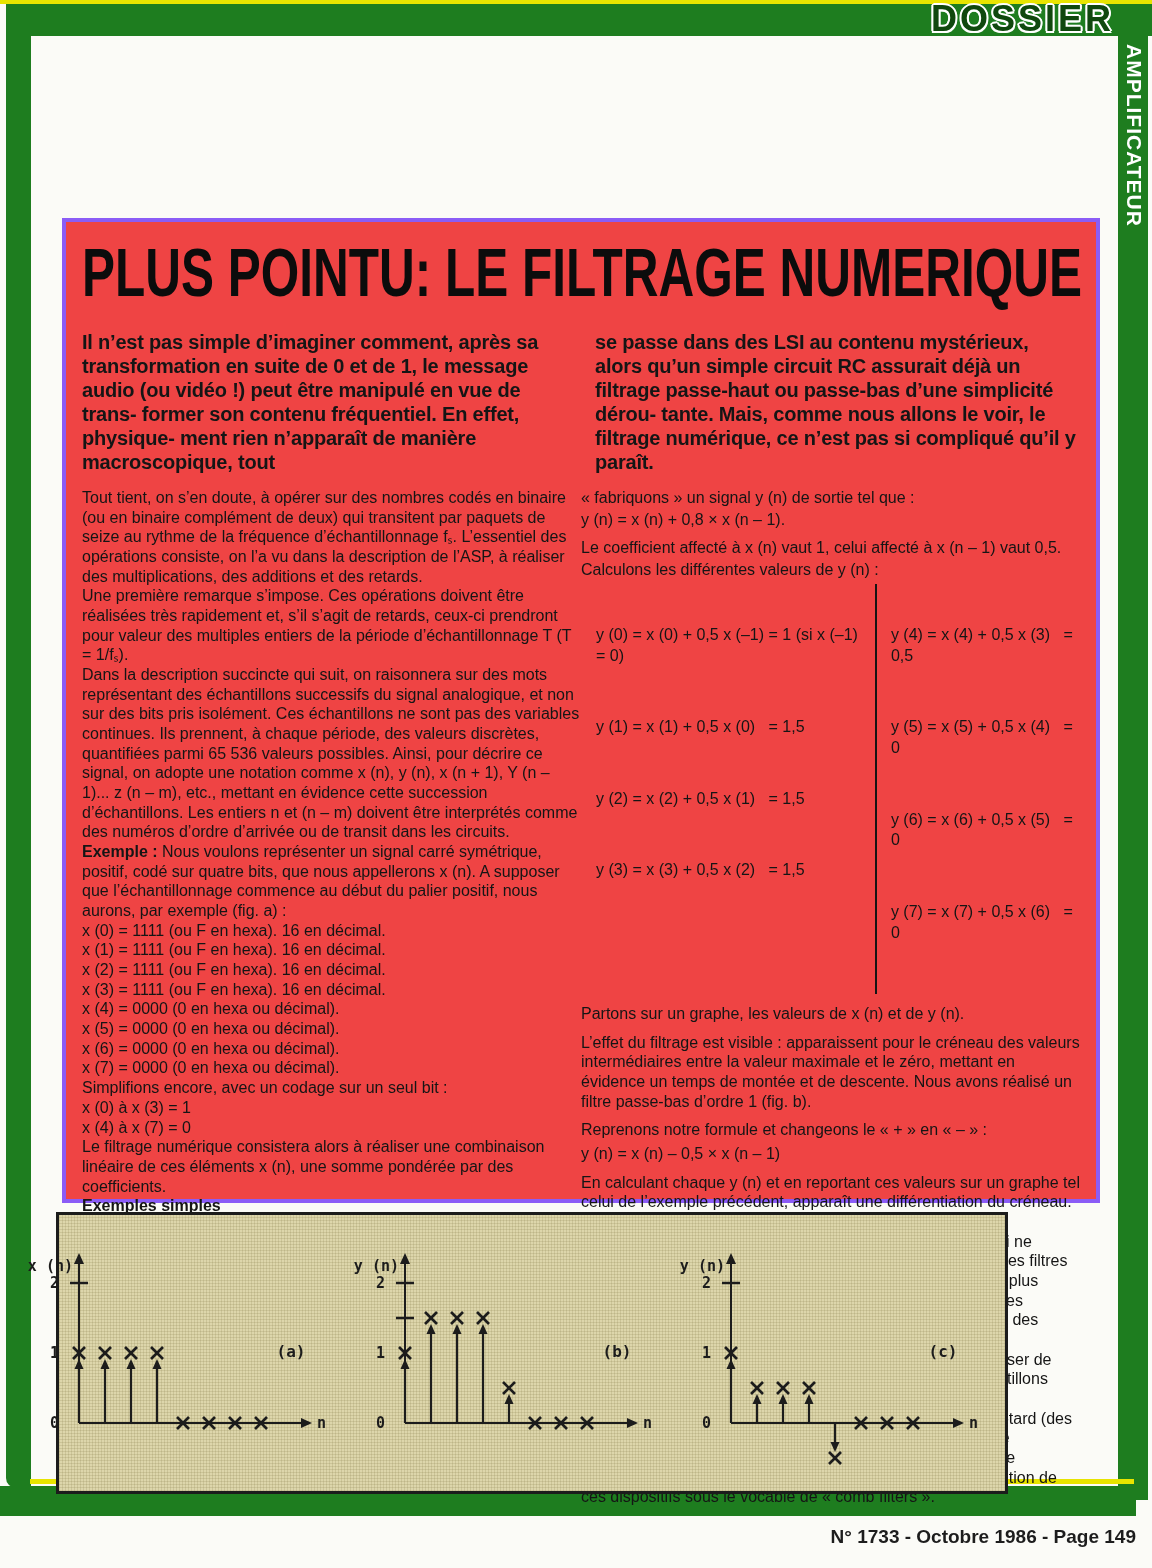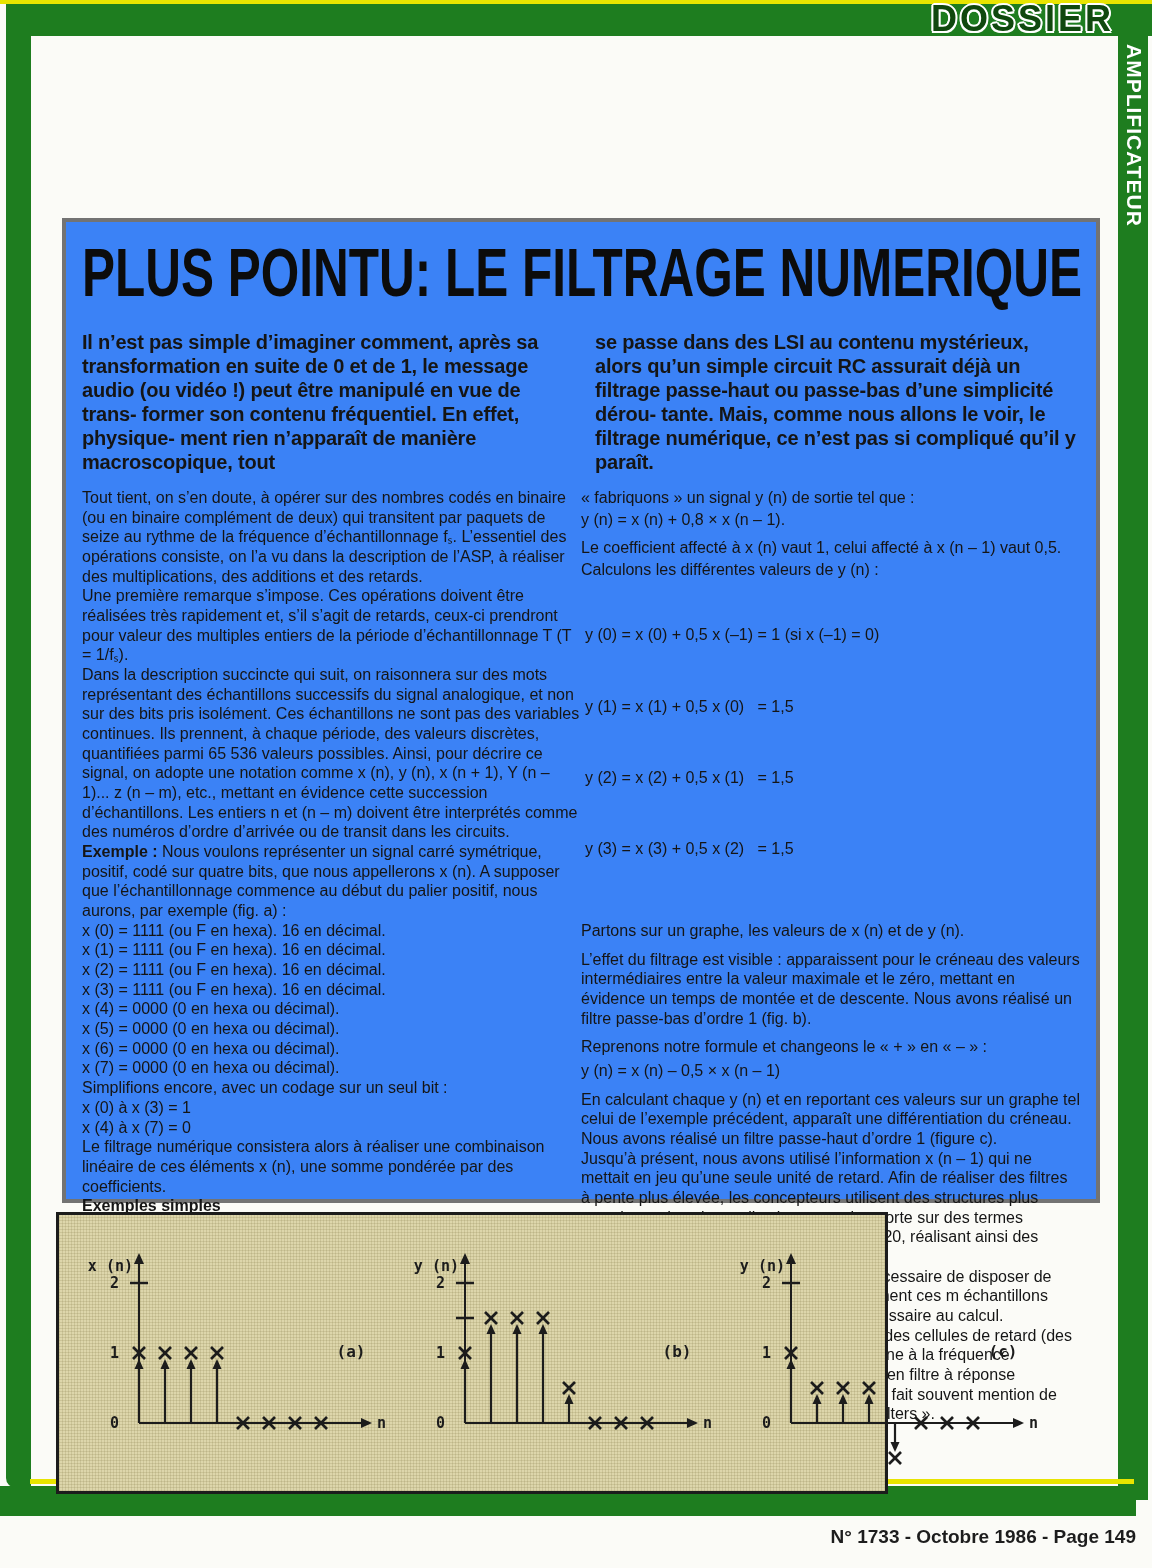"PLUS POINTU: LE FILTRAGE NUMERIQUE" .article-panel { background: #3b82f6 -> #ef4444; border: 4px solid #737373 -> 4px solid #8b5cf6 }
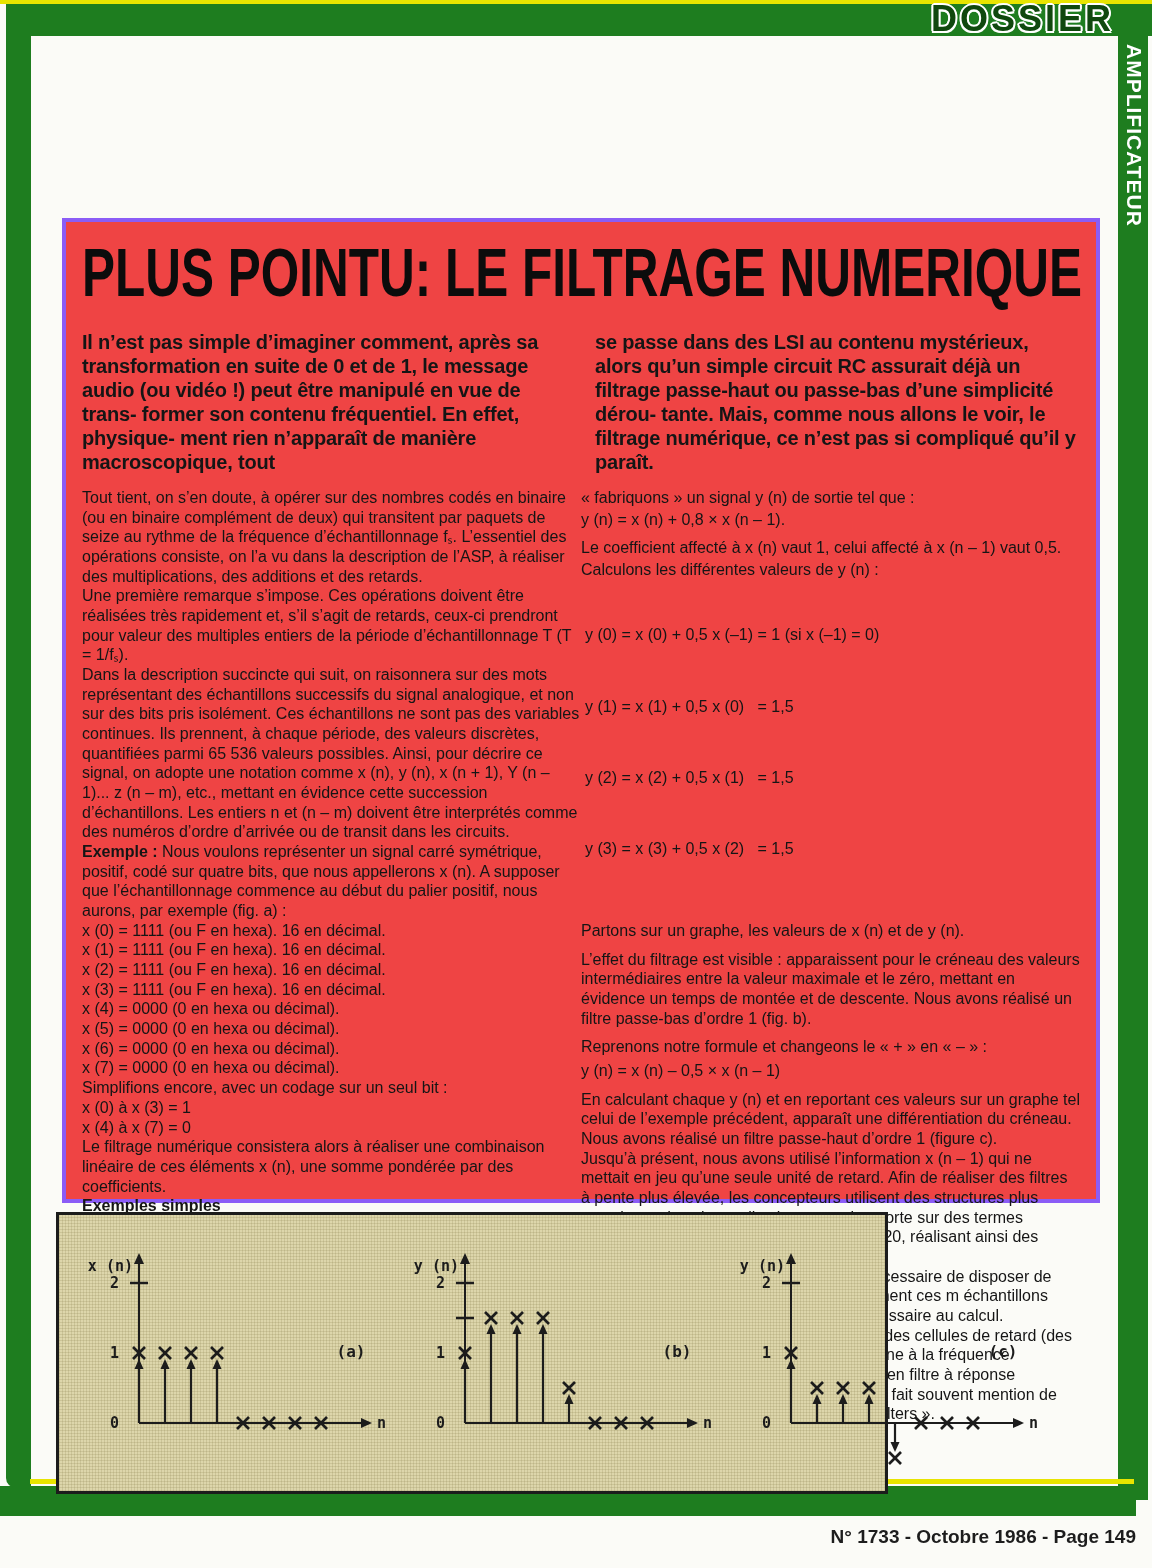"y (0) = x (0)" .eq-row { margin: 4px 0 10px 4px -> 4px 0 10px 15px }
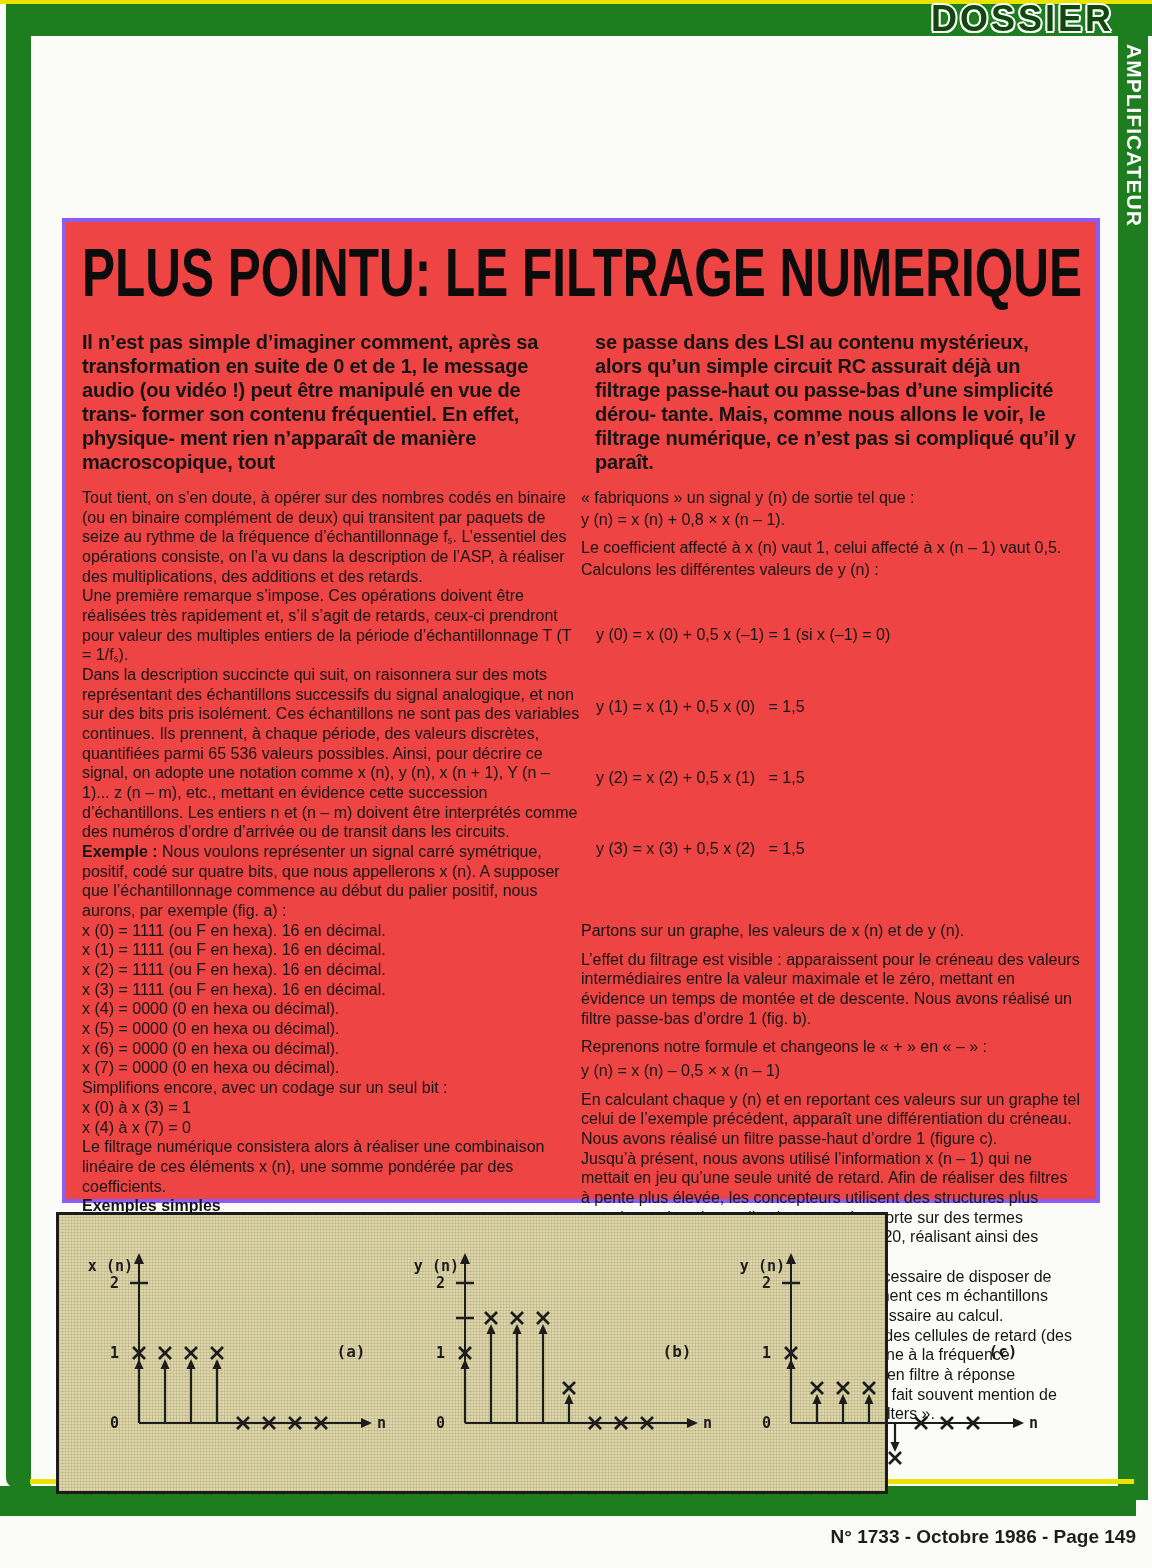"y (4) = x (4)" div.eq-col { html: none -> <div> <p>y (4) = x (4) + 0,5 x (3) = 0,5</p> <p>y (5) = x (5) + 0,5 x (4) = 0</p> <p>y (6) = x (6) + 0,5 x (5) = 0</p> <p>y (7) = x (7) + 0,5 x (6) = 0</p> </div> }
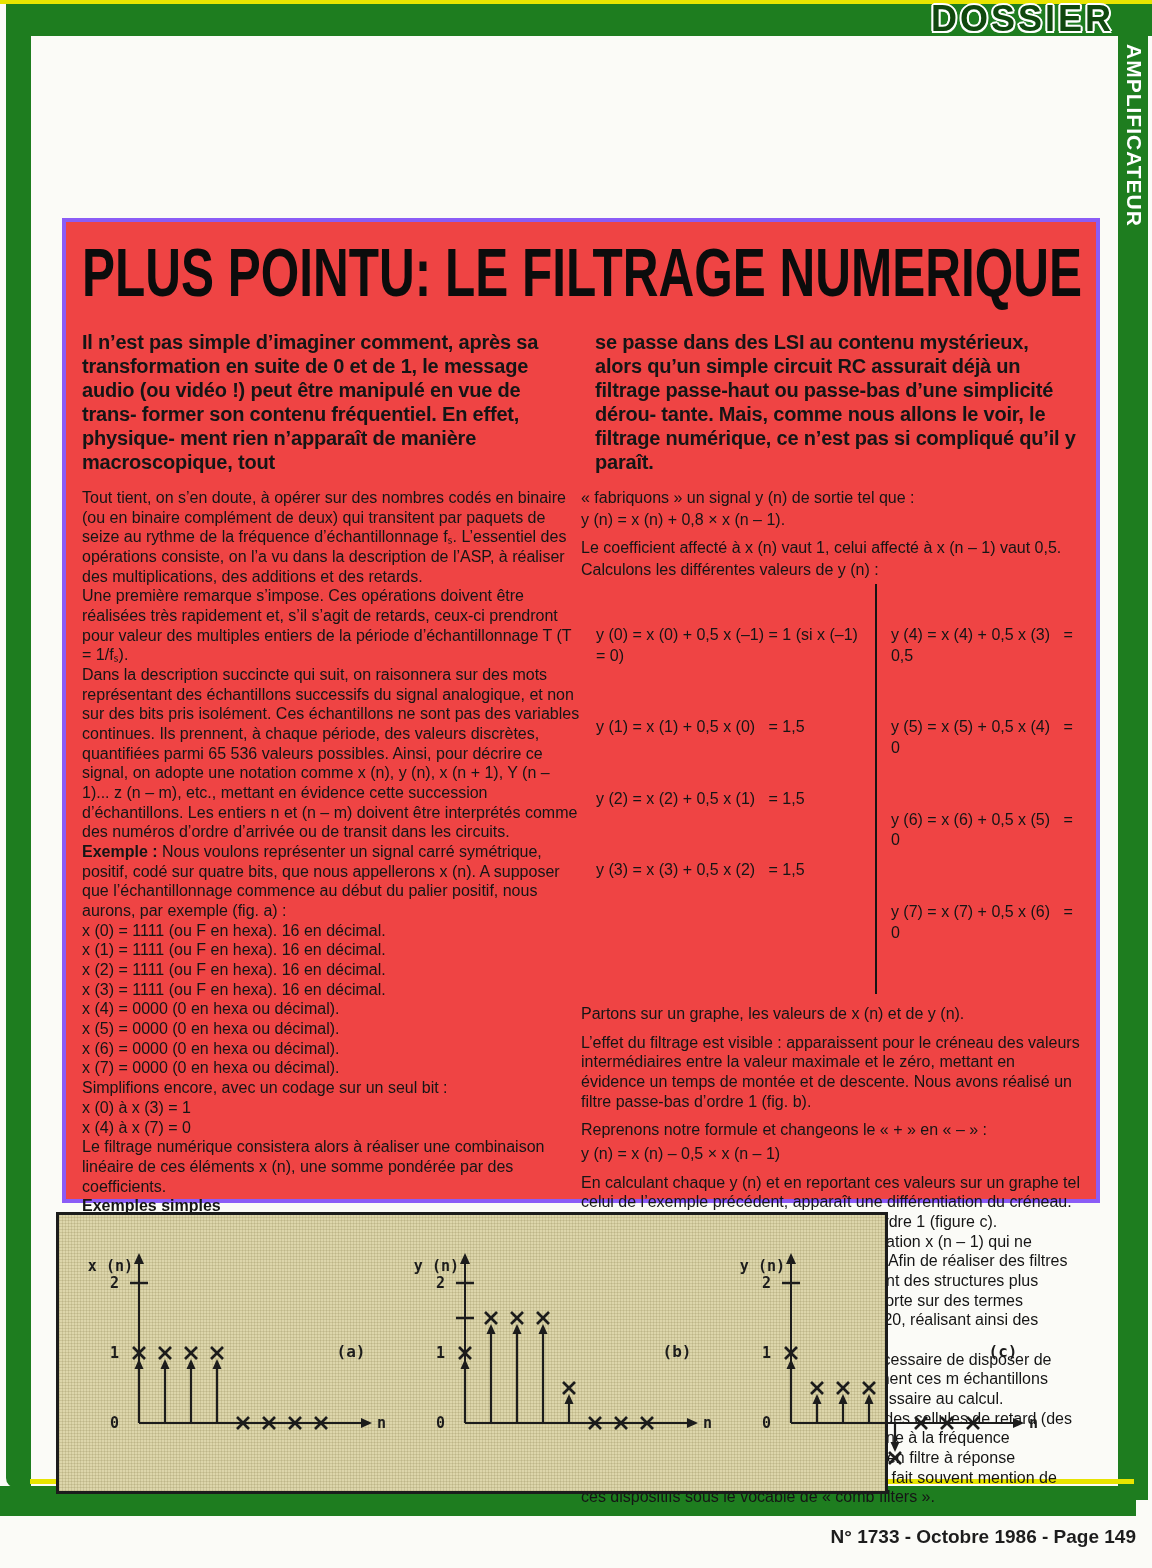"x (n)" .figure-panel { justify-content: flex-start -> flex-end; width: 832px -> 952px }
